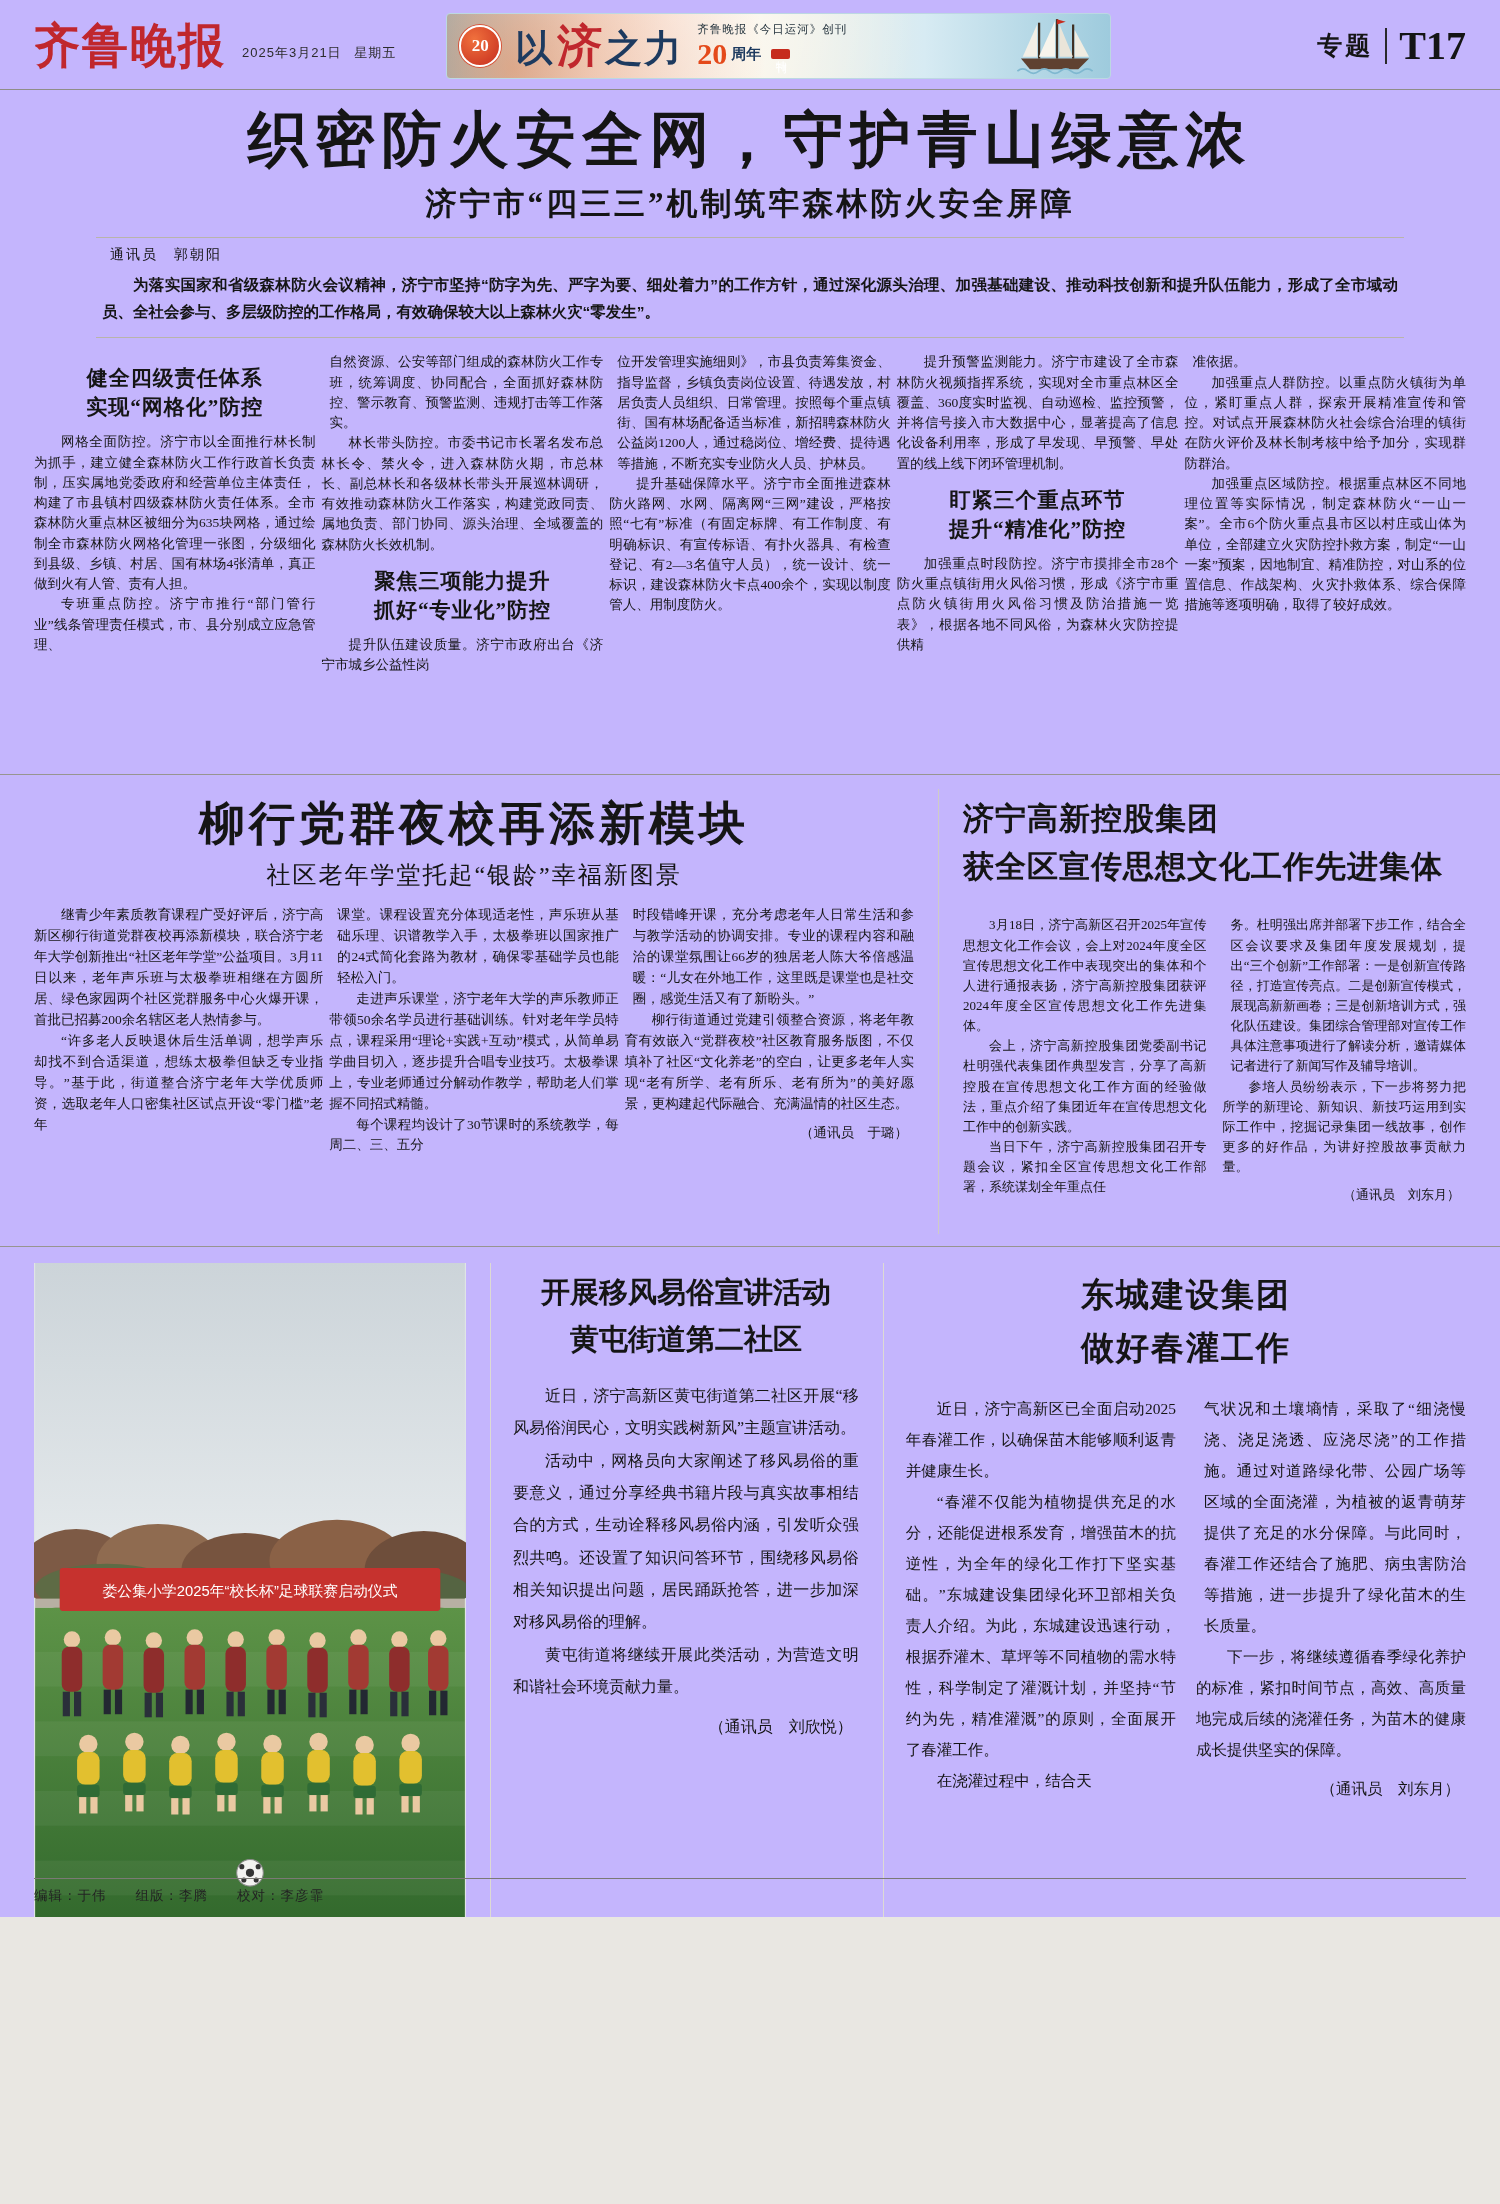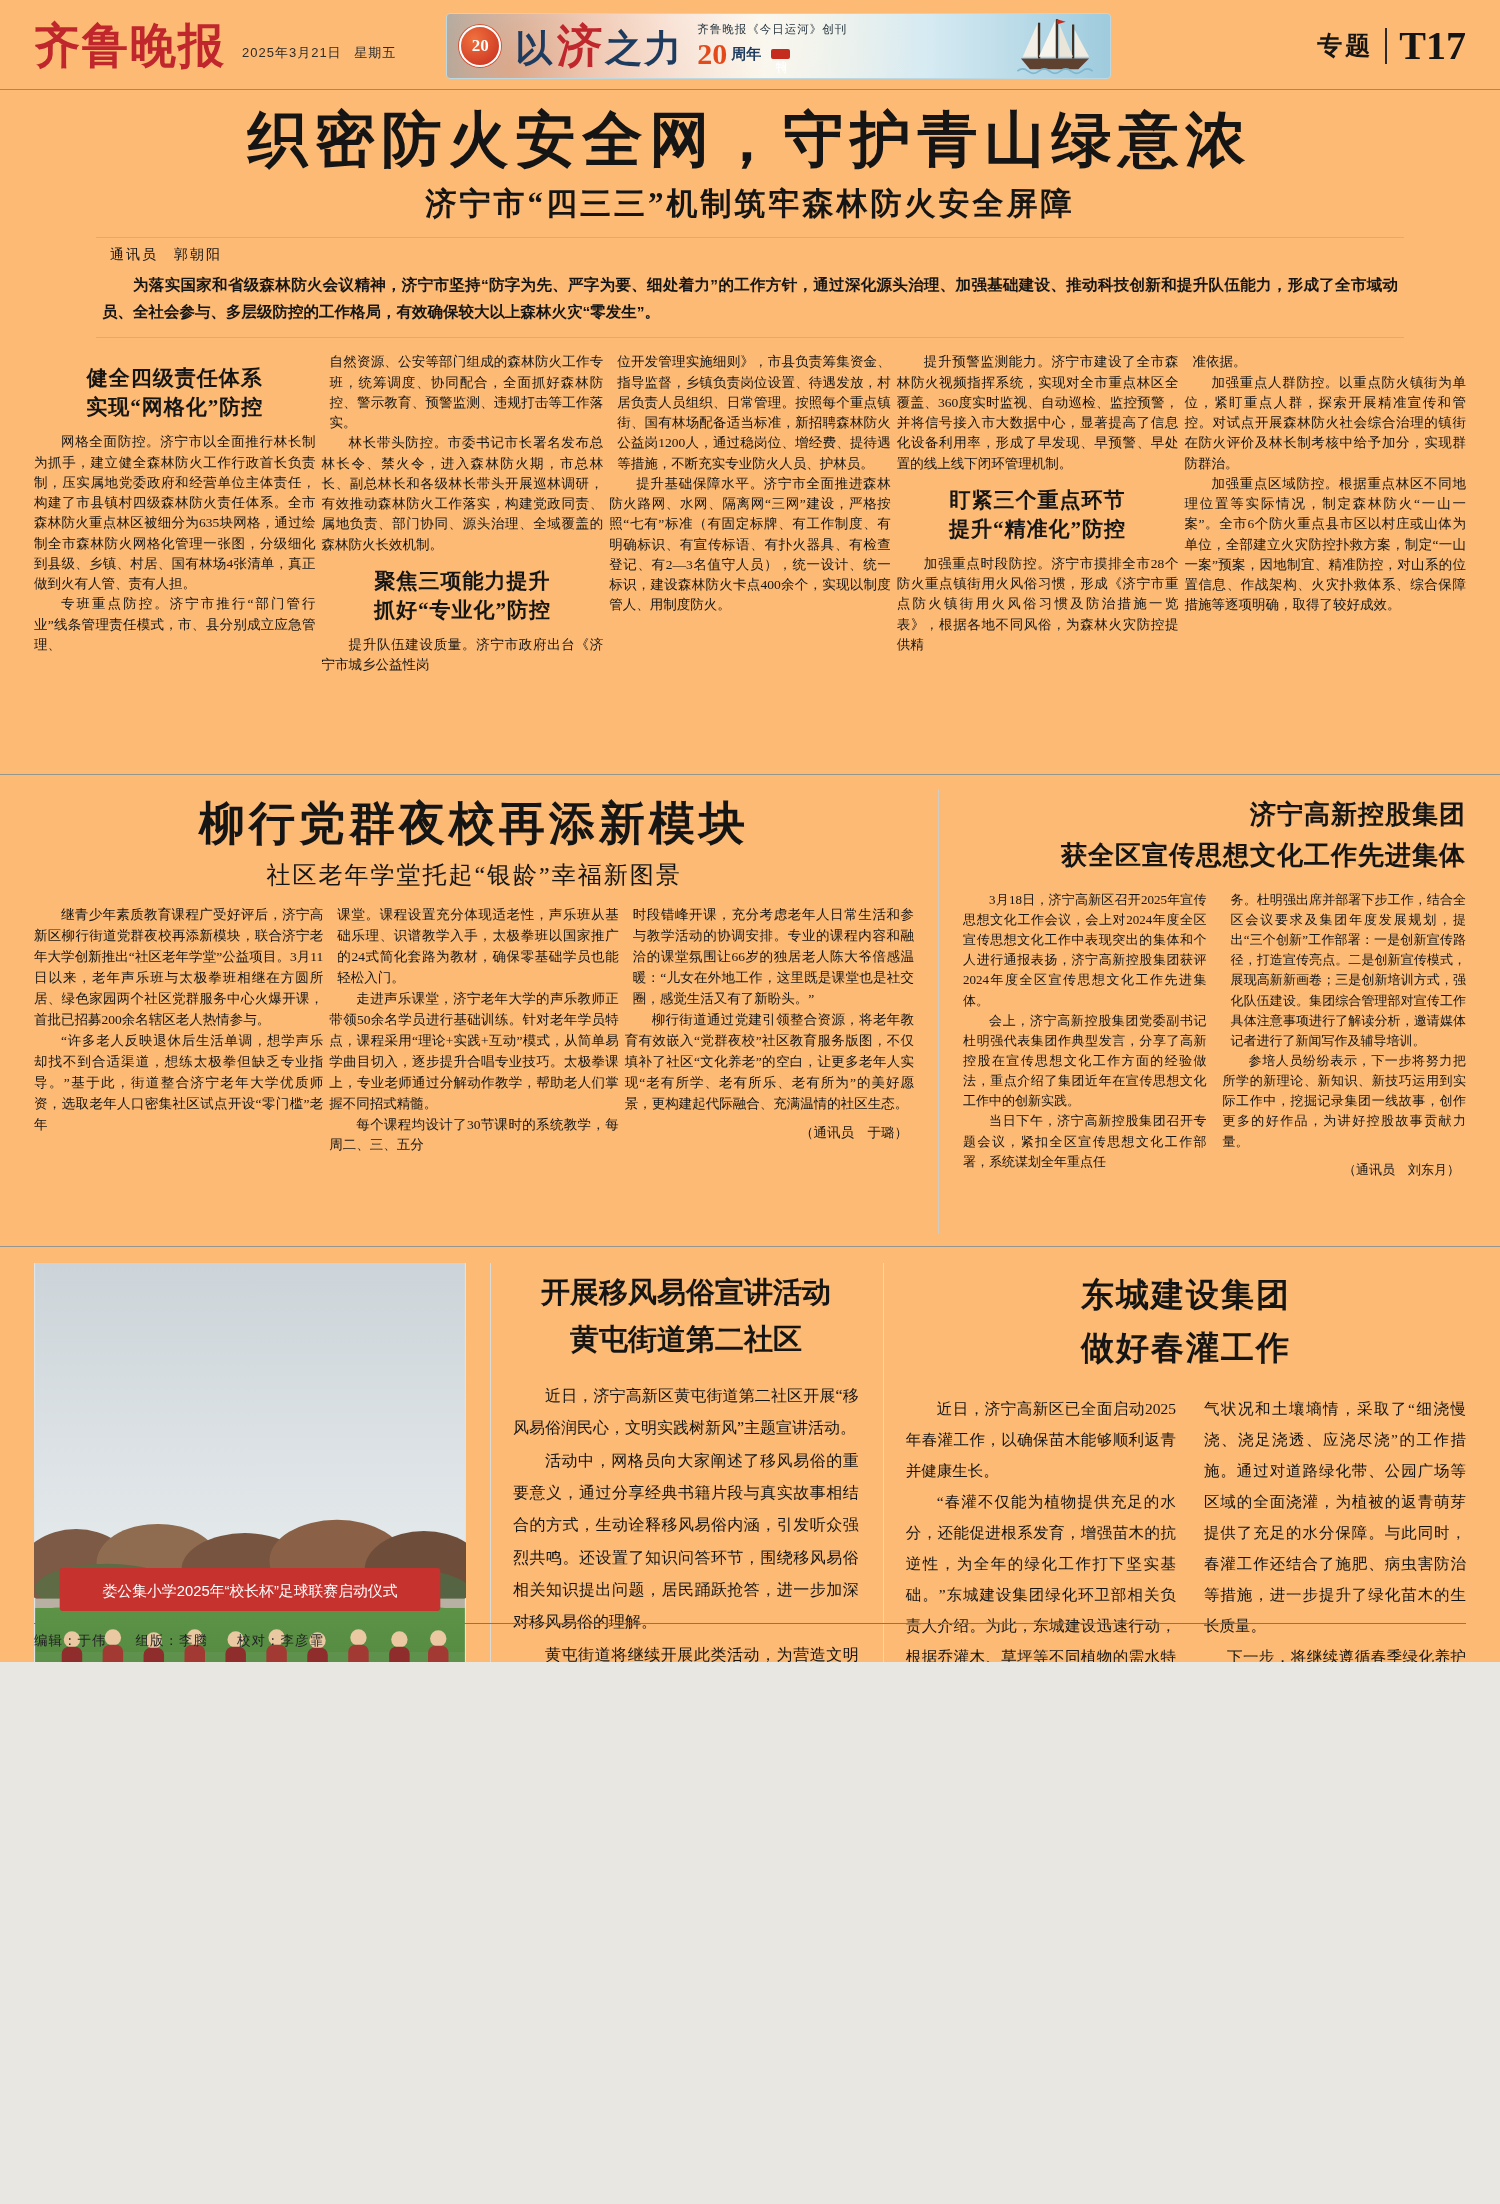"齐鲁晚报" .page { background: #fdba74 -> #c4b5fd; height: 1662px -> 1917px }
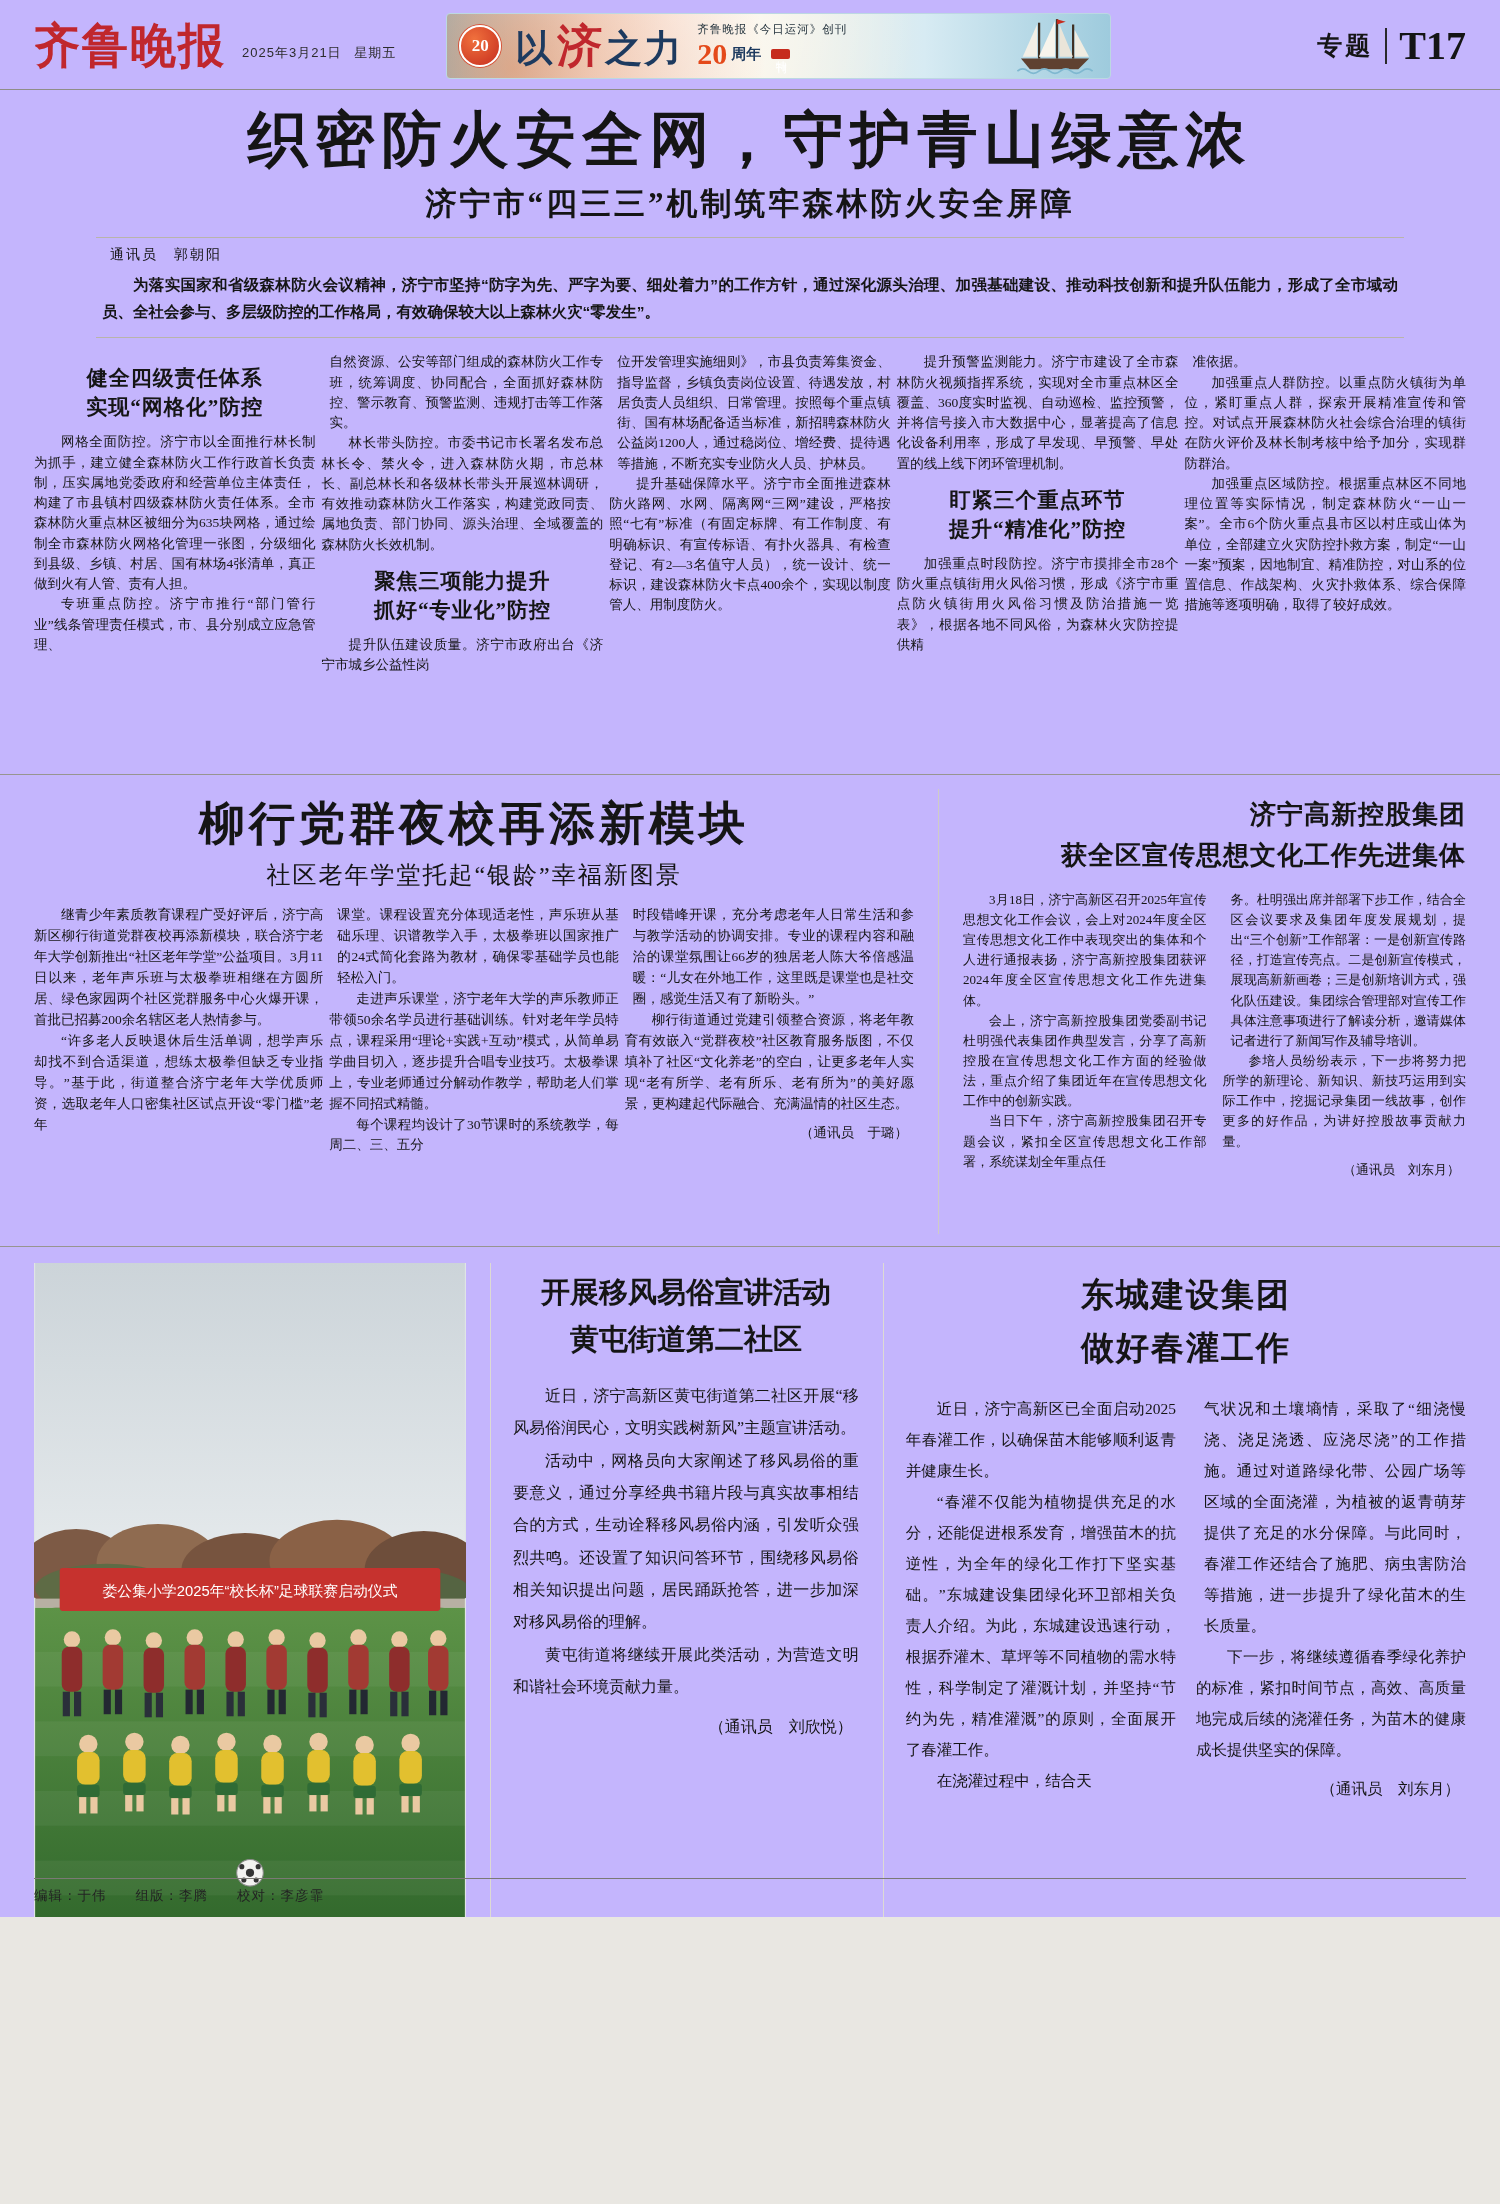"济宁高新控股集团" .holding .headline { font-size: 26px -> 31px; margin: 6px 0 14px -> 6px 0 24px; text-align: right -> left }
